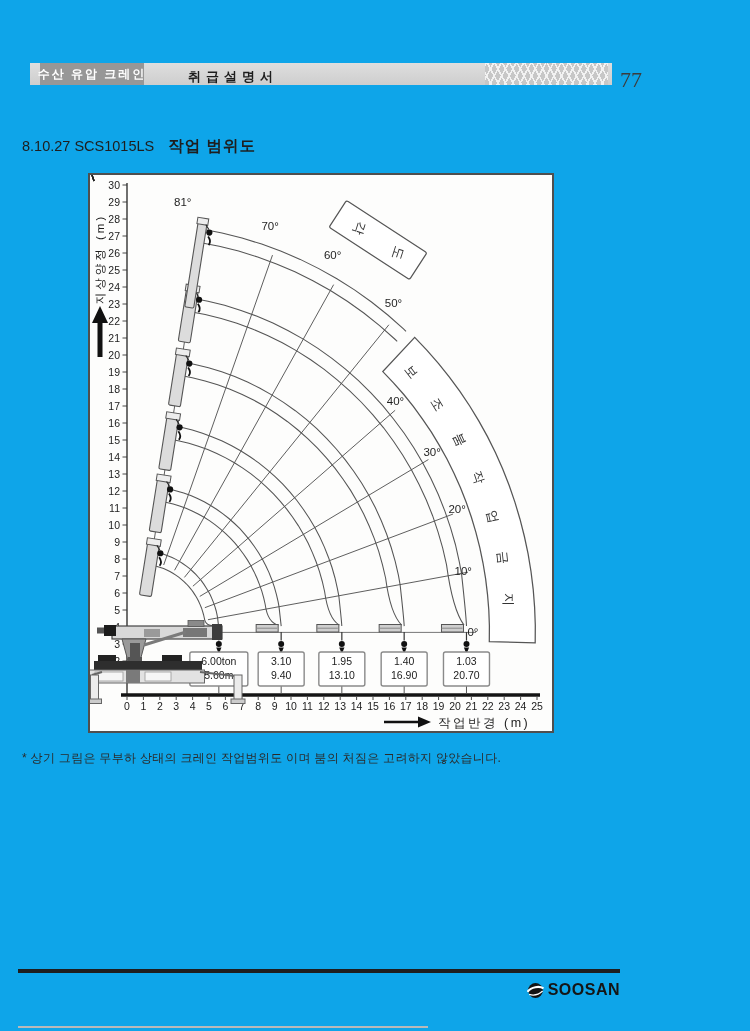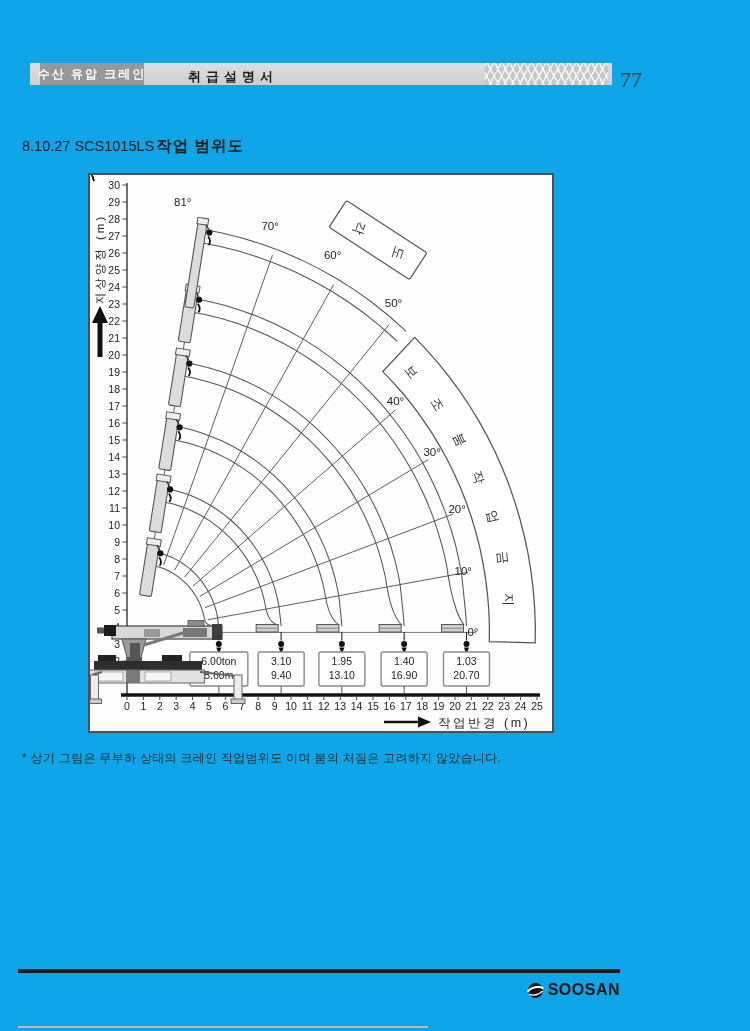"작업 범위도" .section-title b { margin-left: 2px -> 14px }
